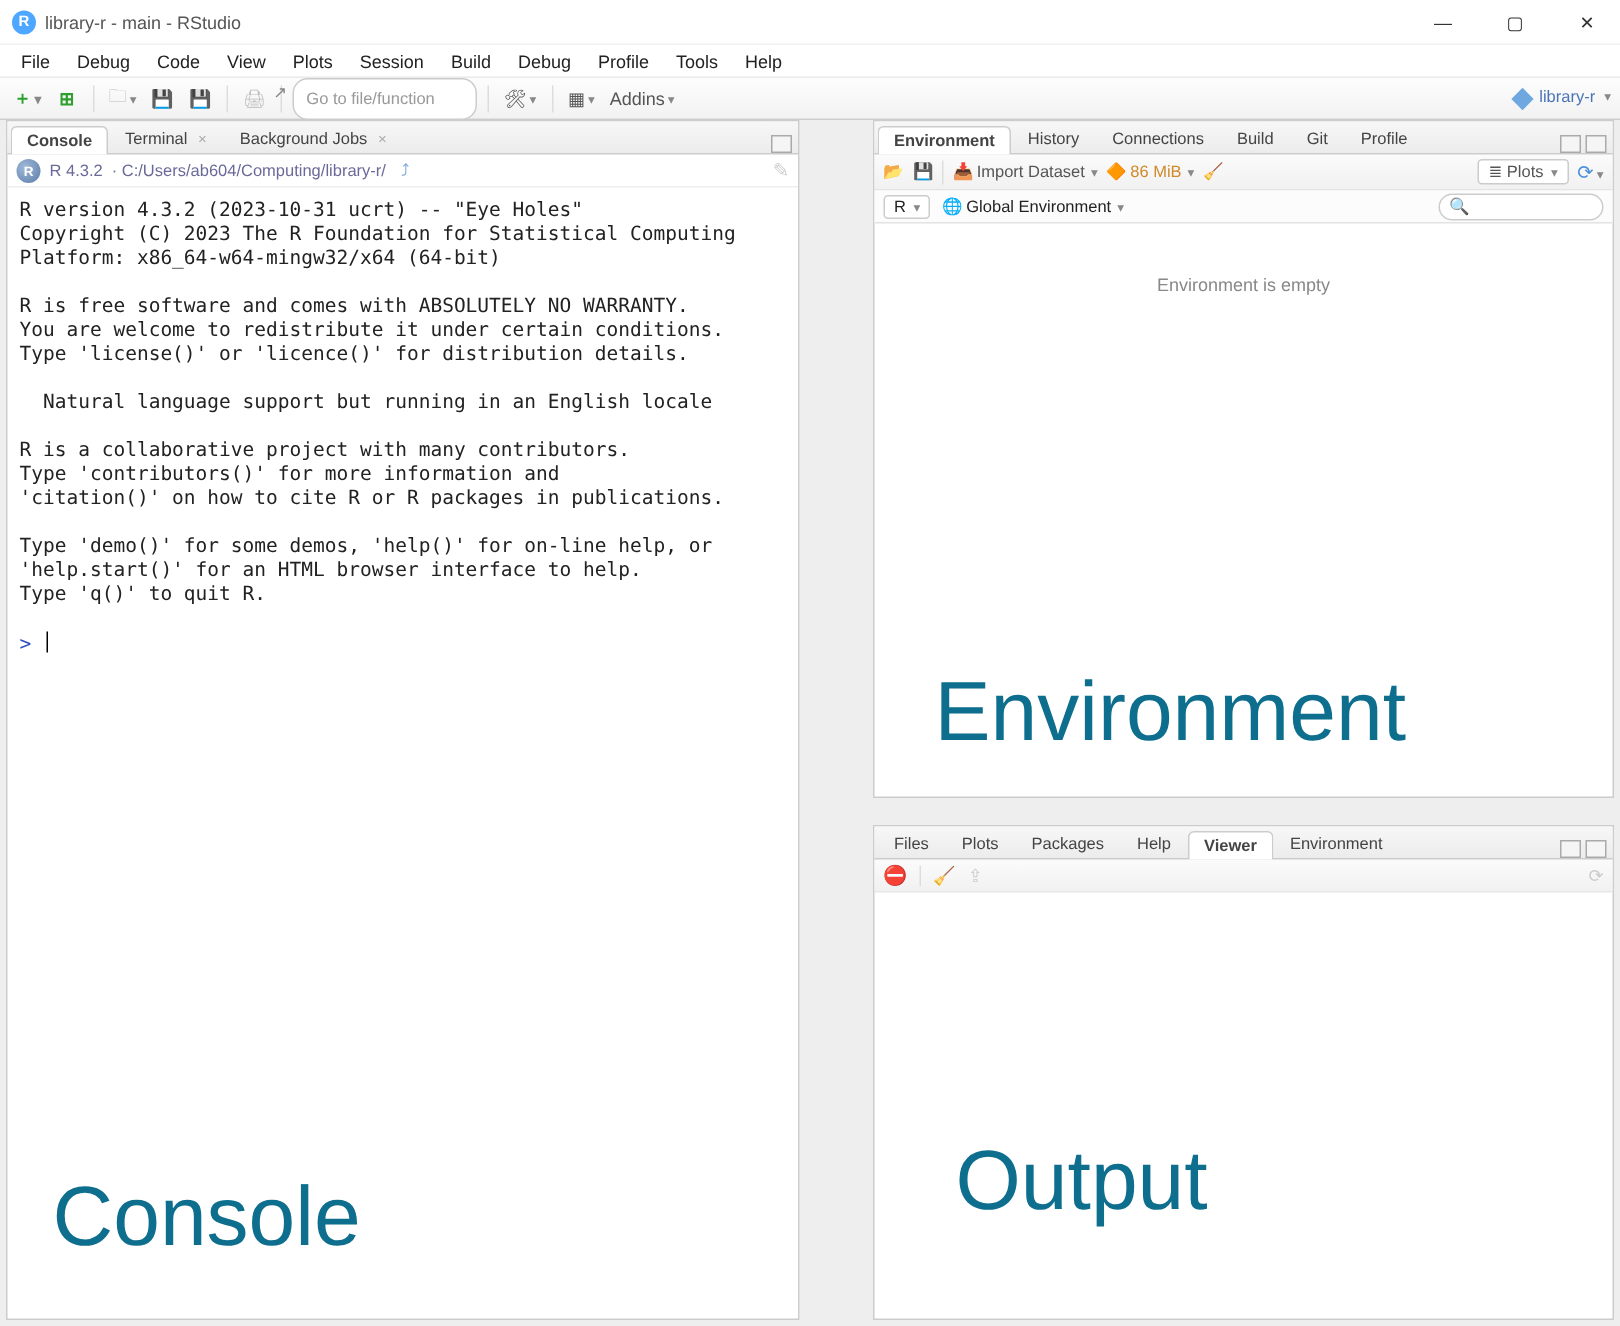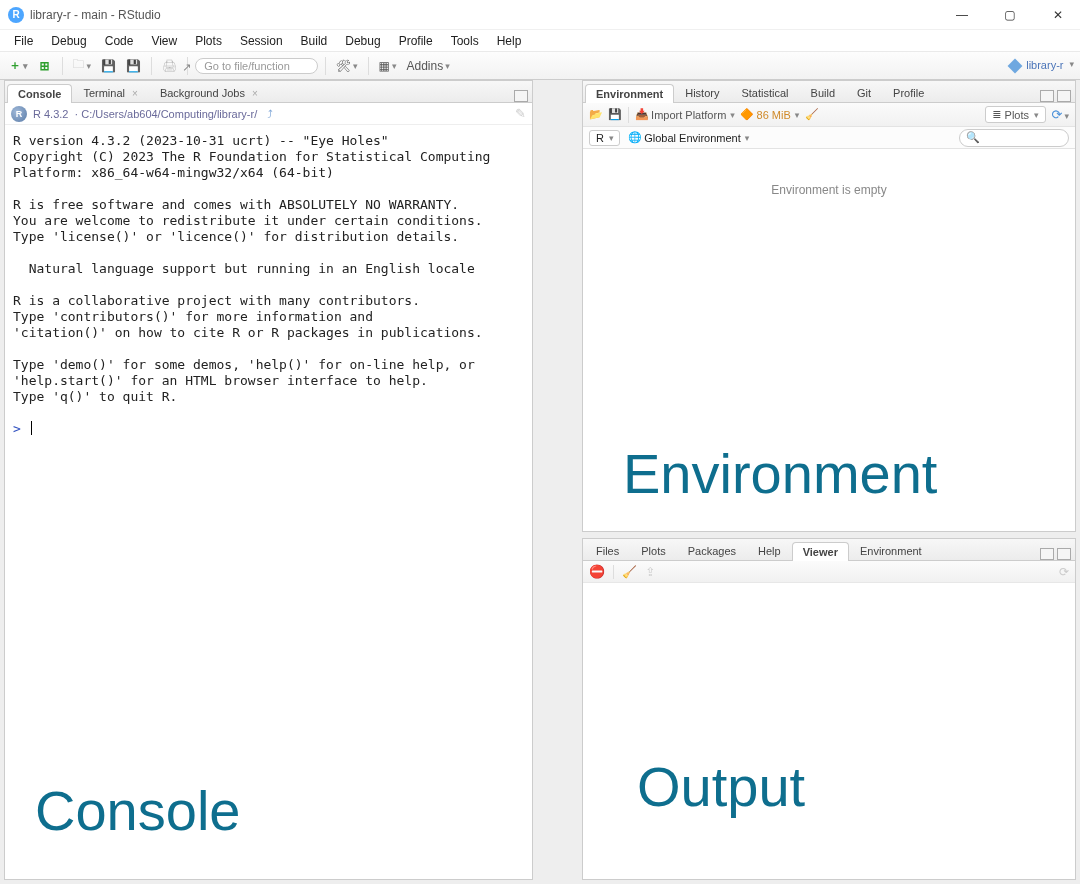"Go to file/function" .goto { height: 16px -> 28px }
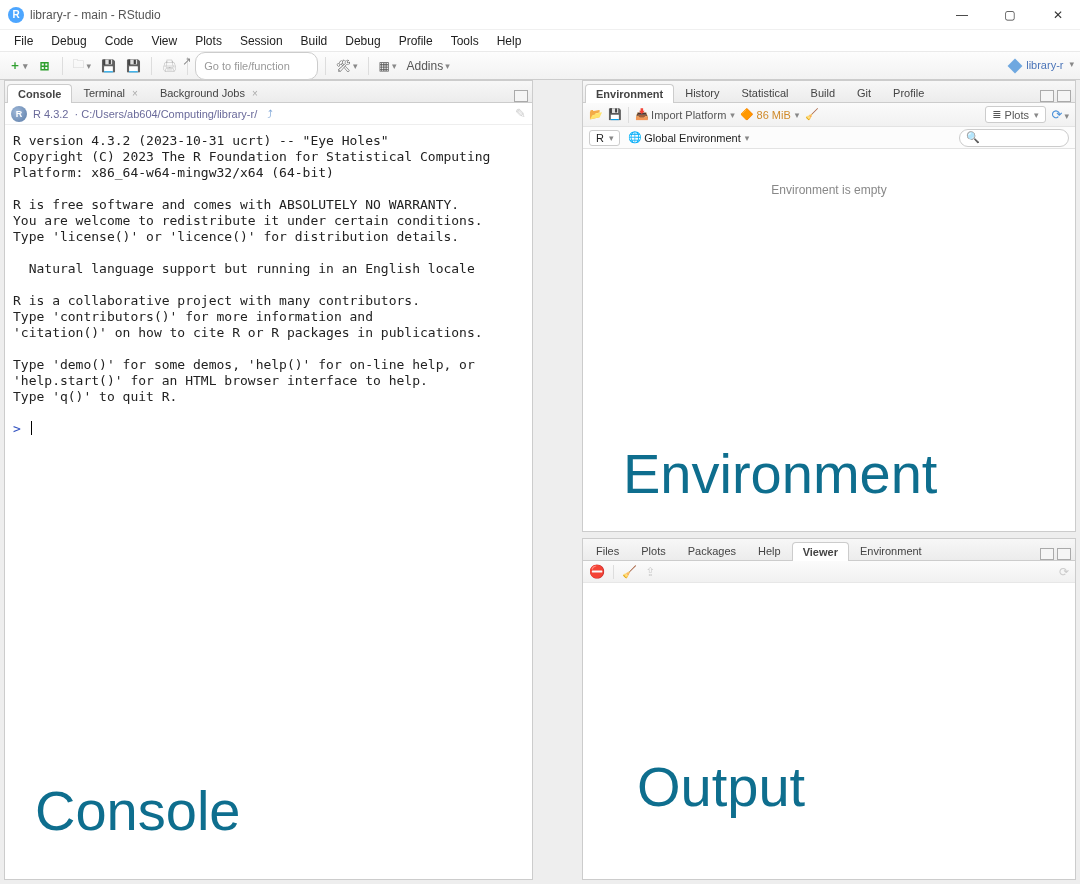"Environment" .right-col { gap: 6px -> 18px }
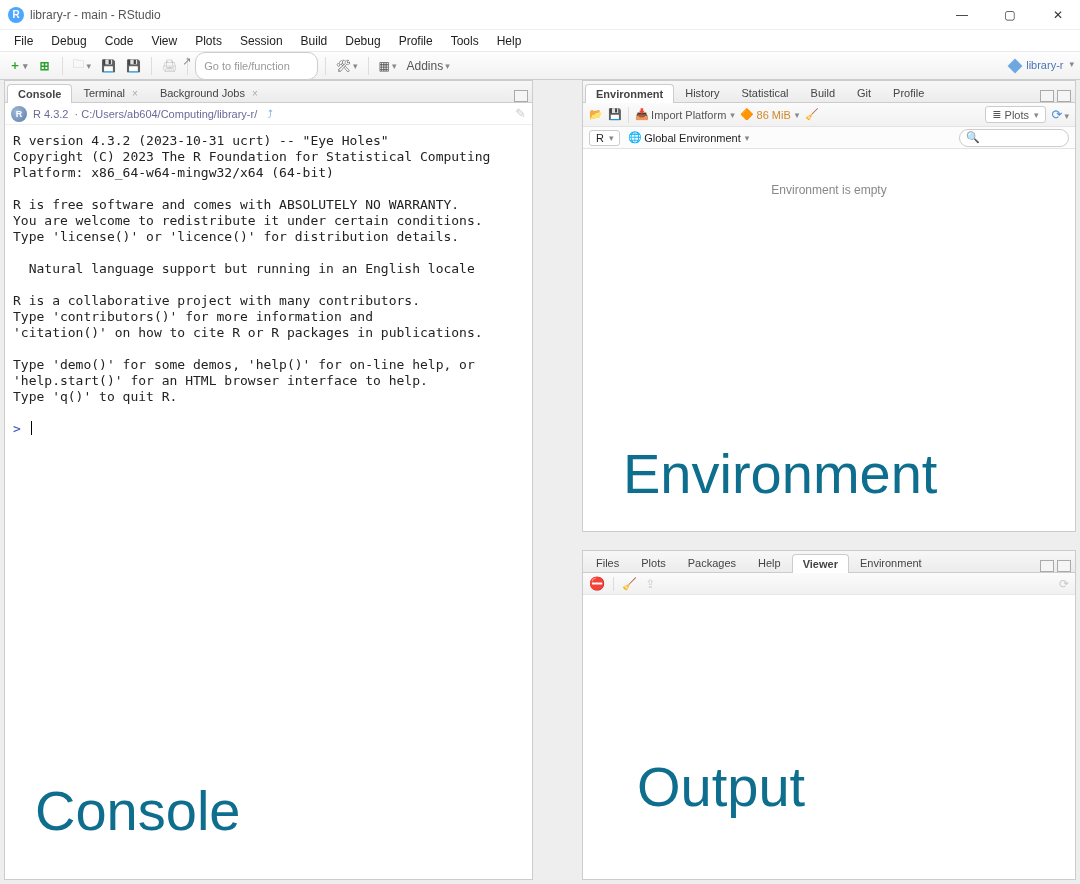"Statistical" span.tab { text: Statistical -> Connections }
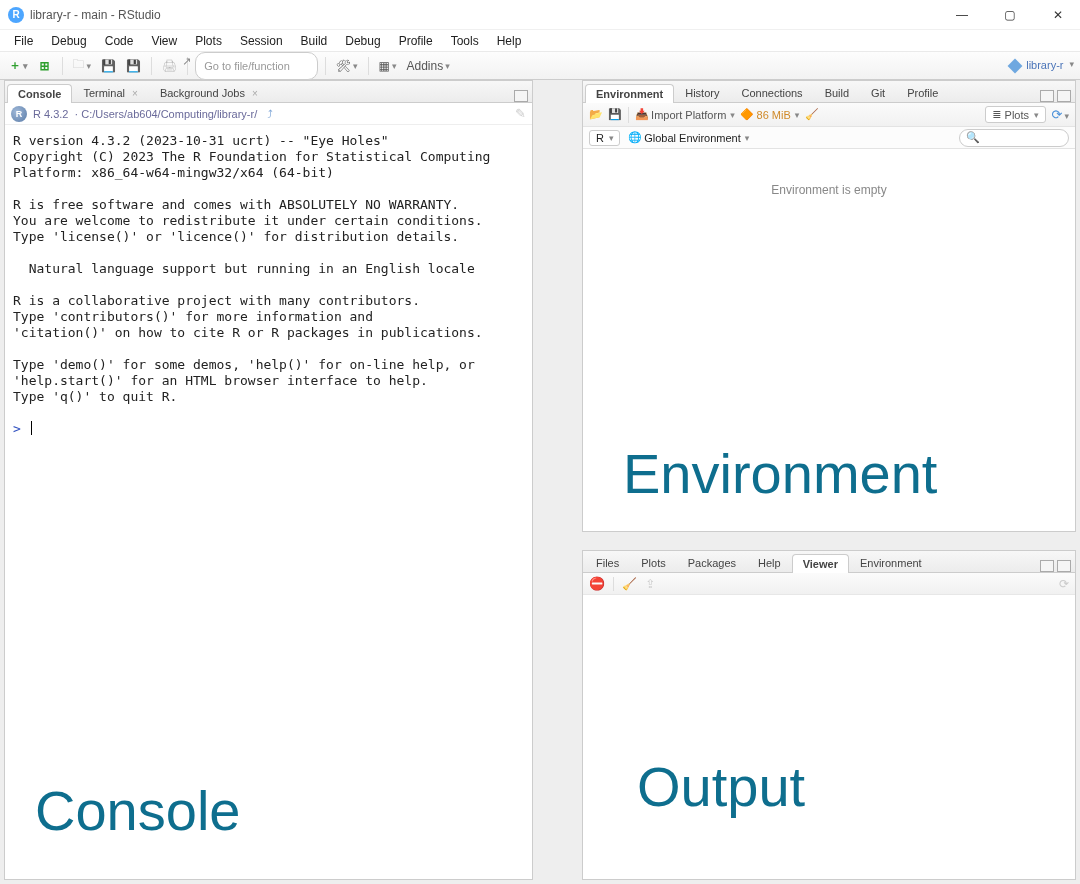"Import Platform" span { text: Platform -> Dataset }
